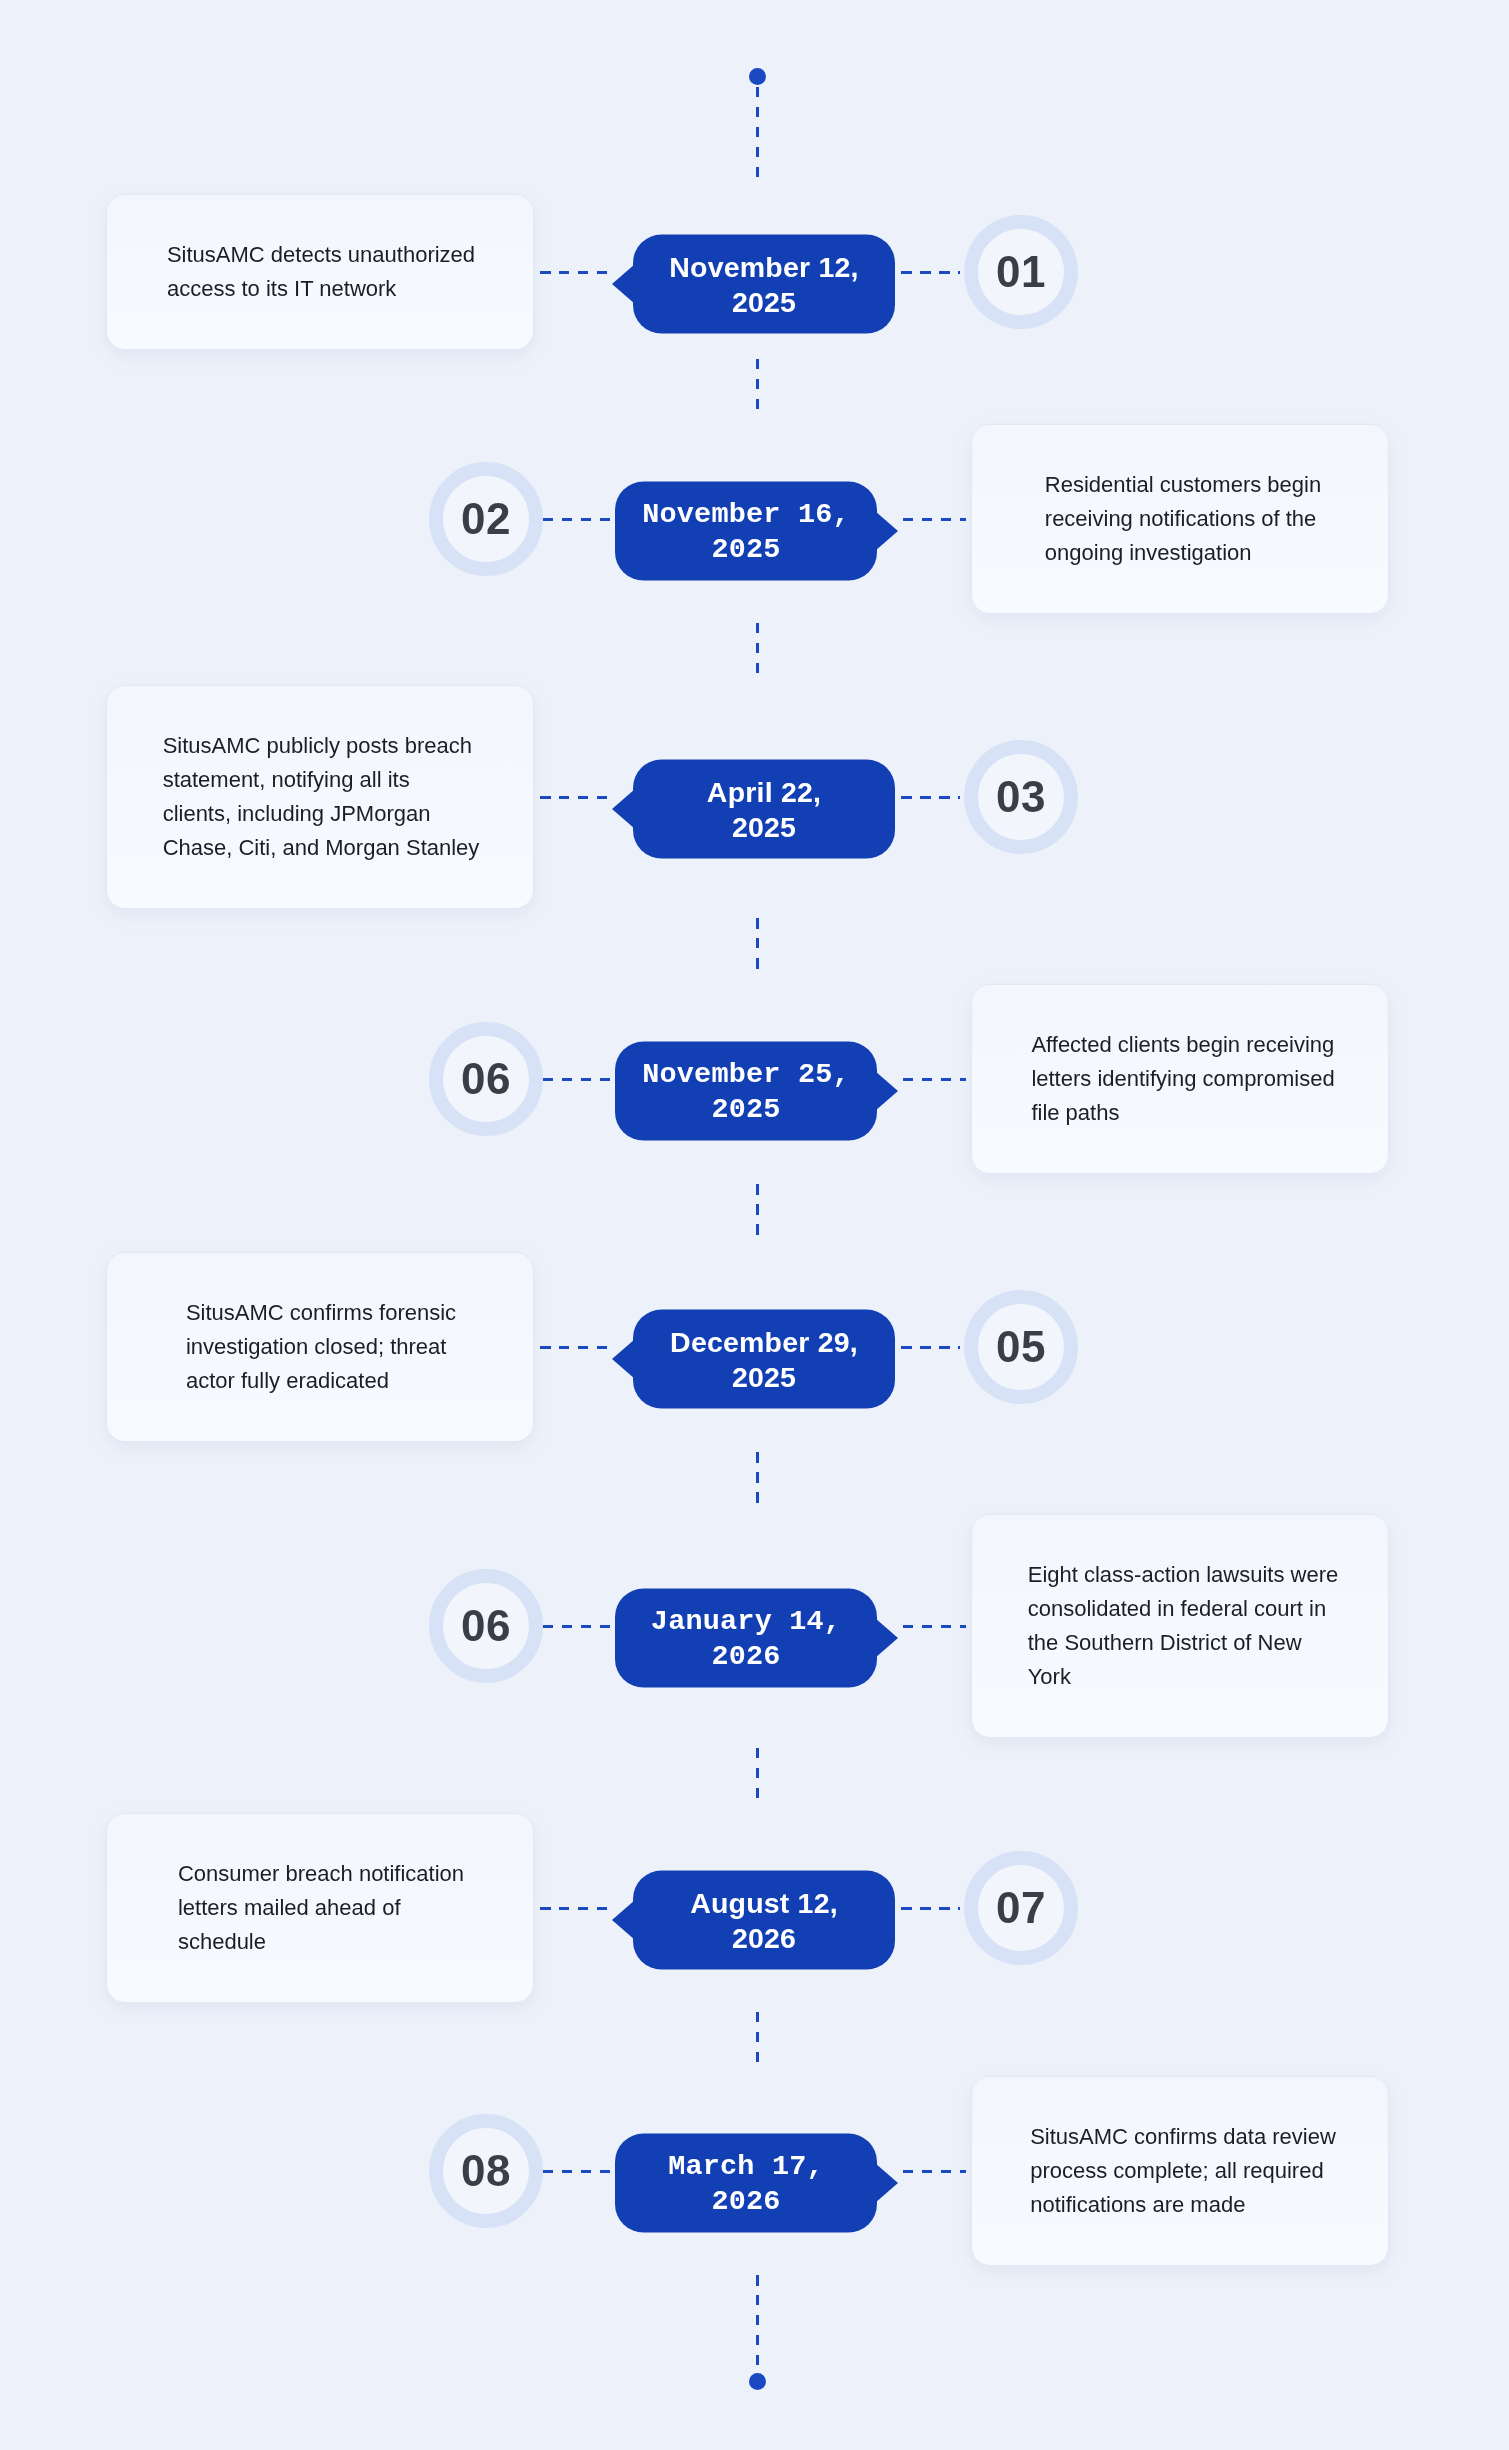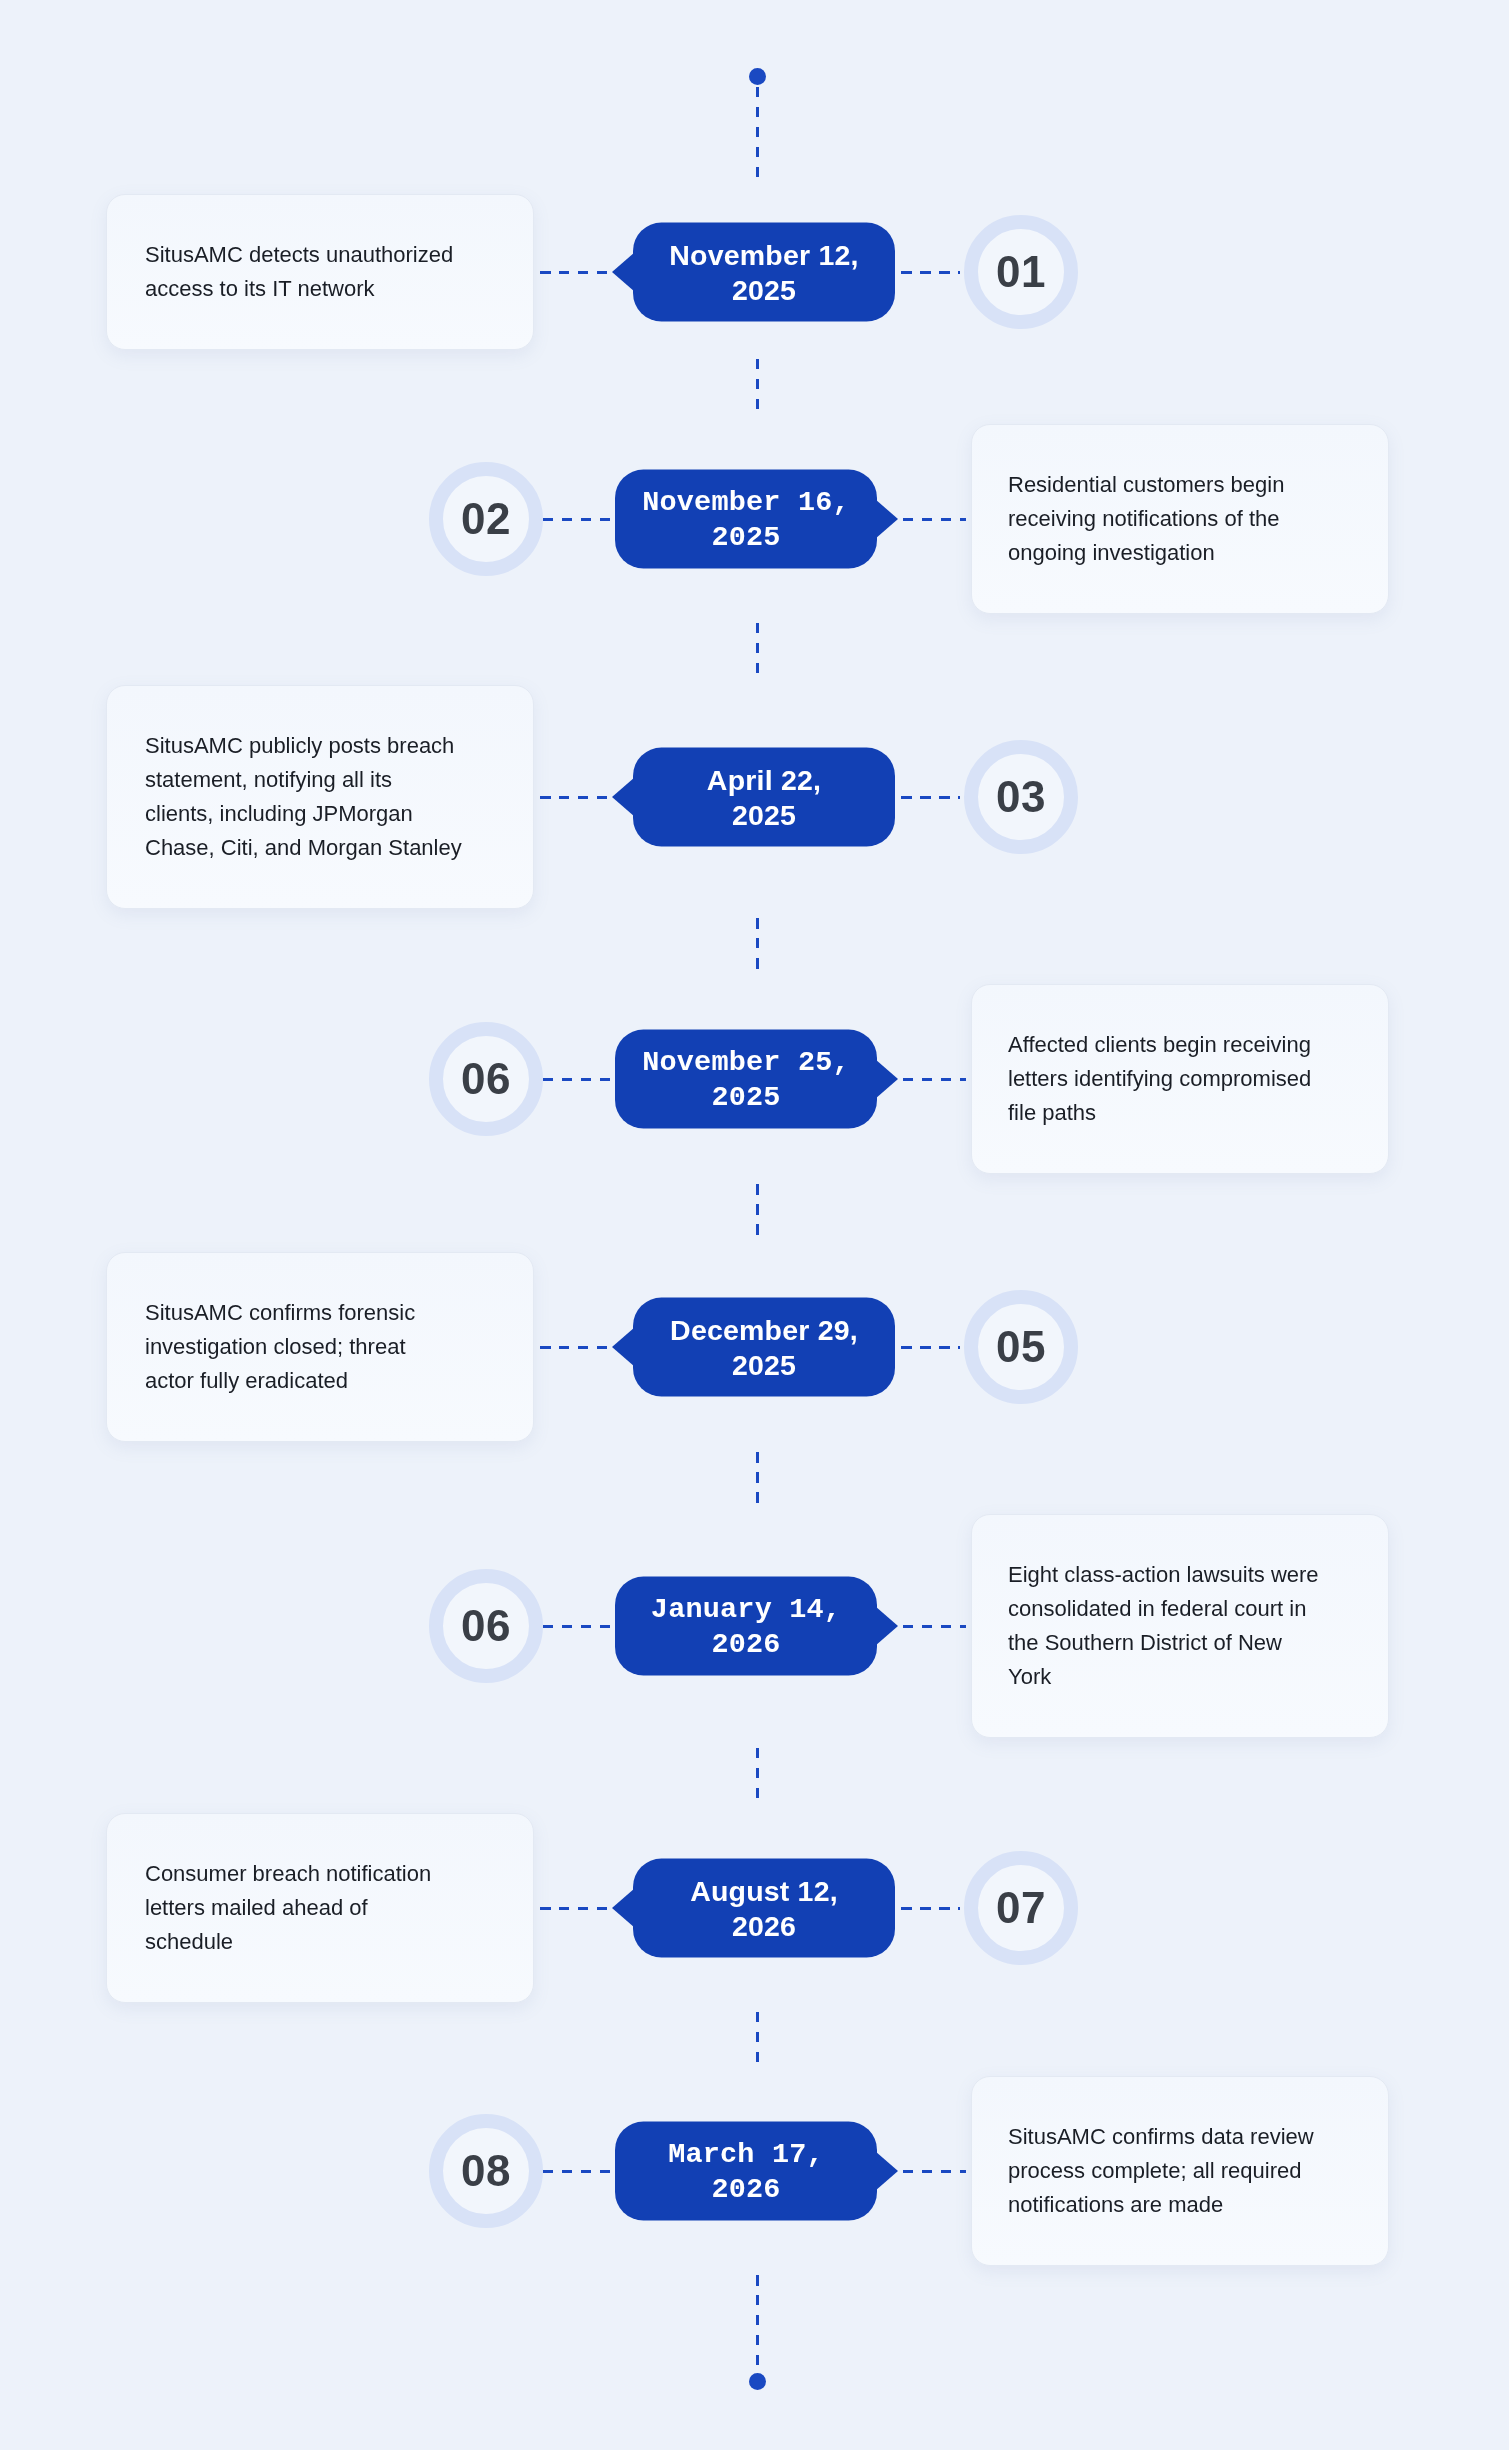"SitusAMC detects unauthorized" .row > * { justify-content: none -> center }
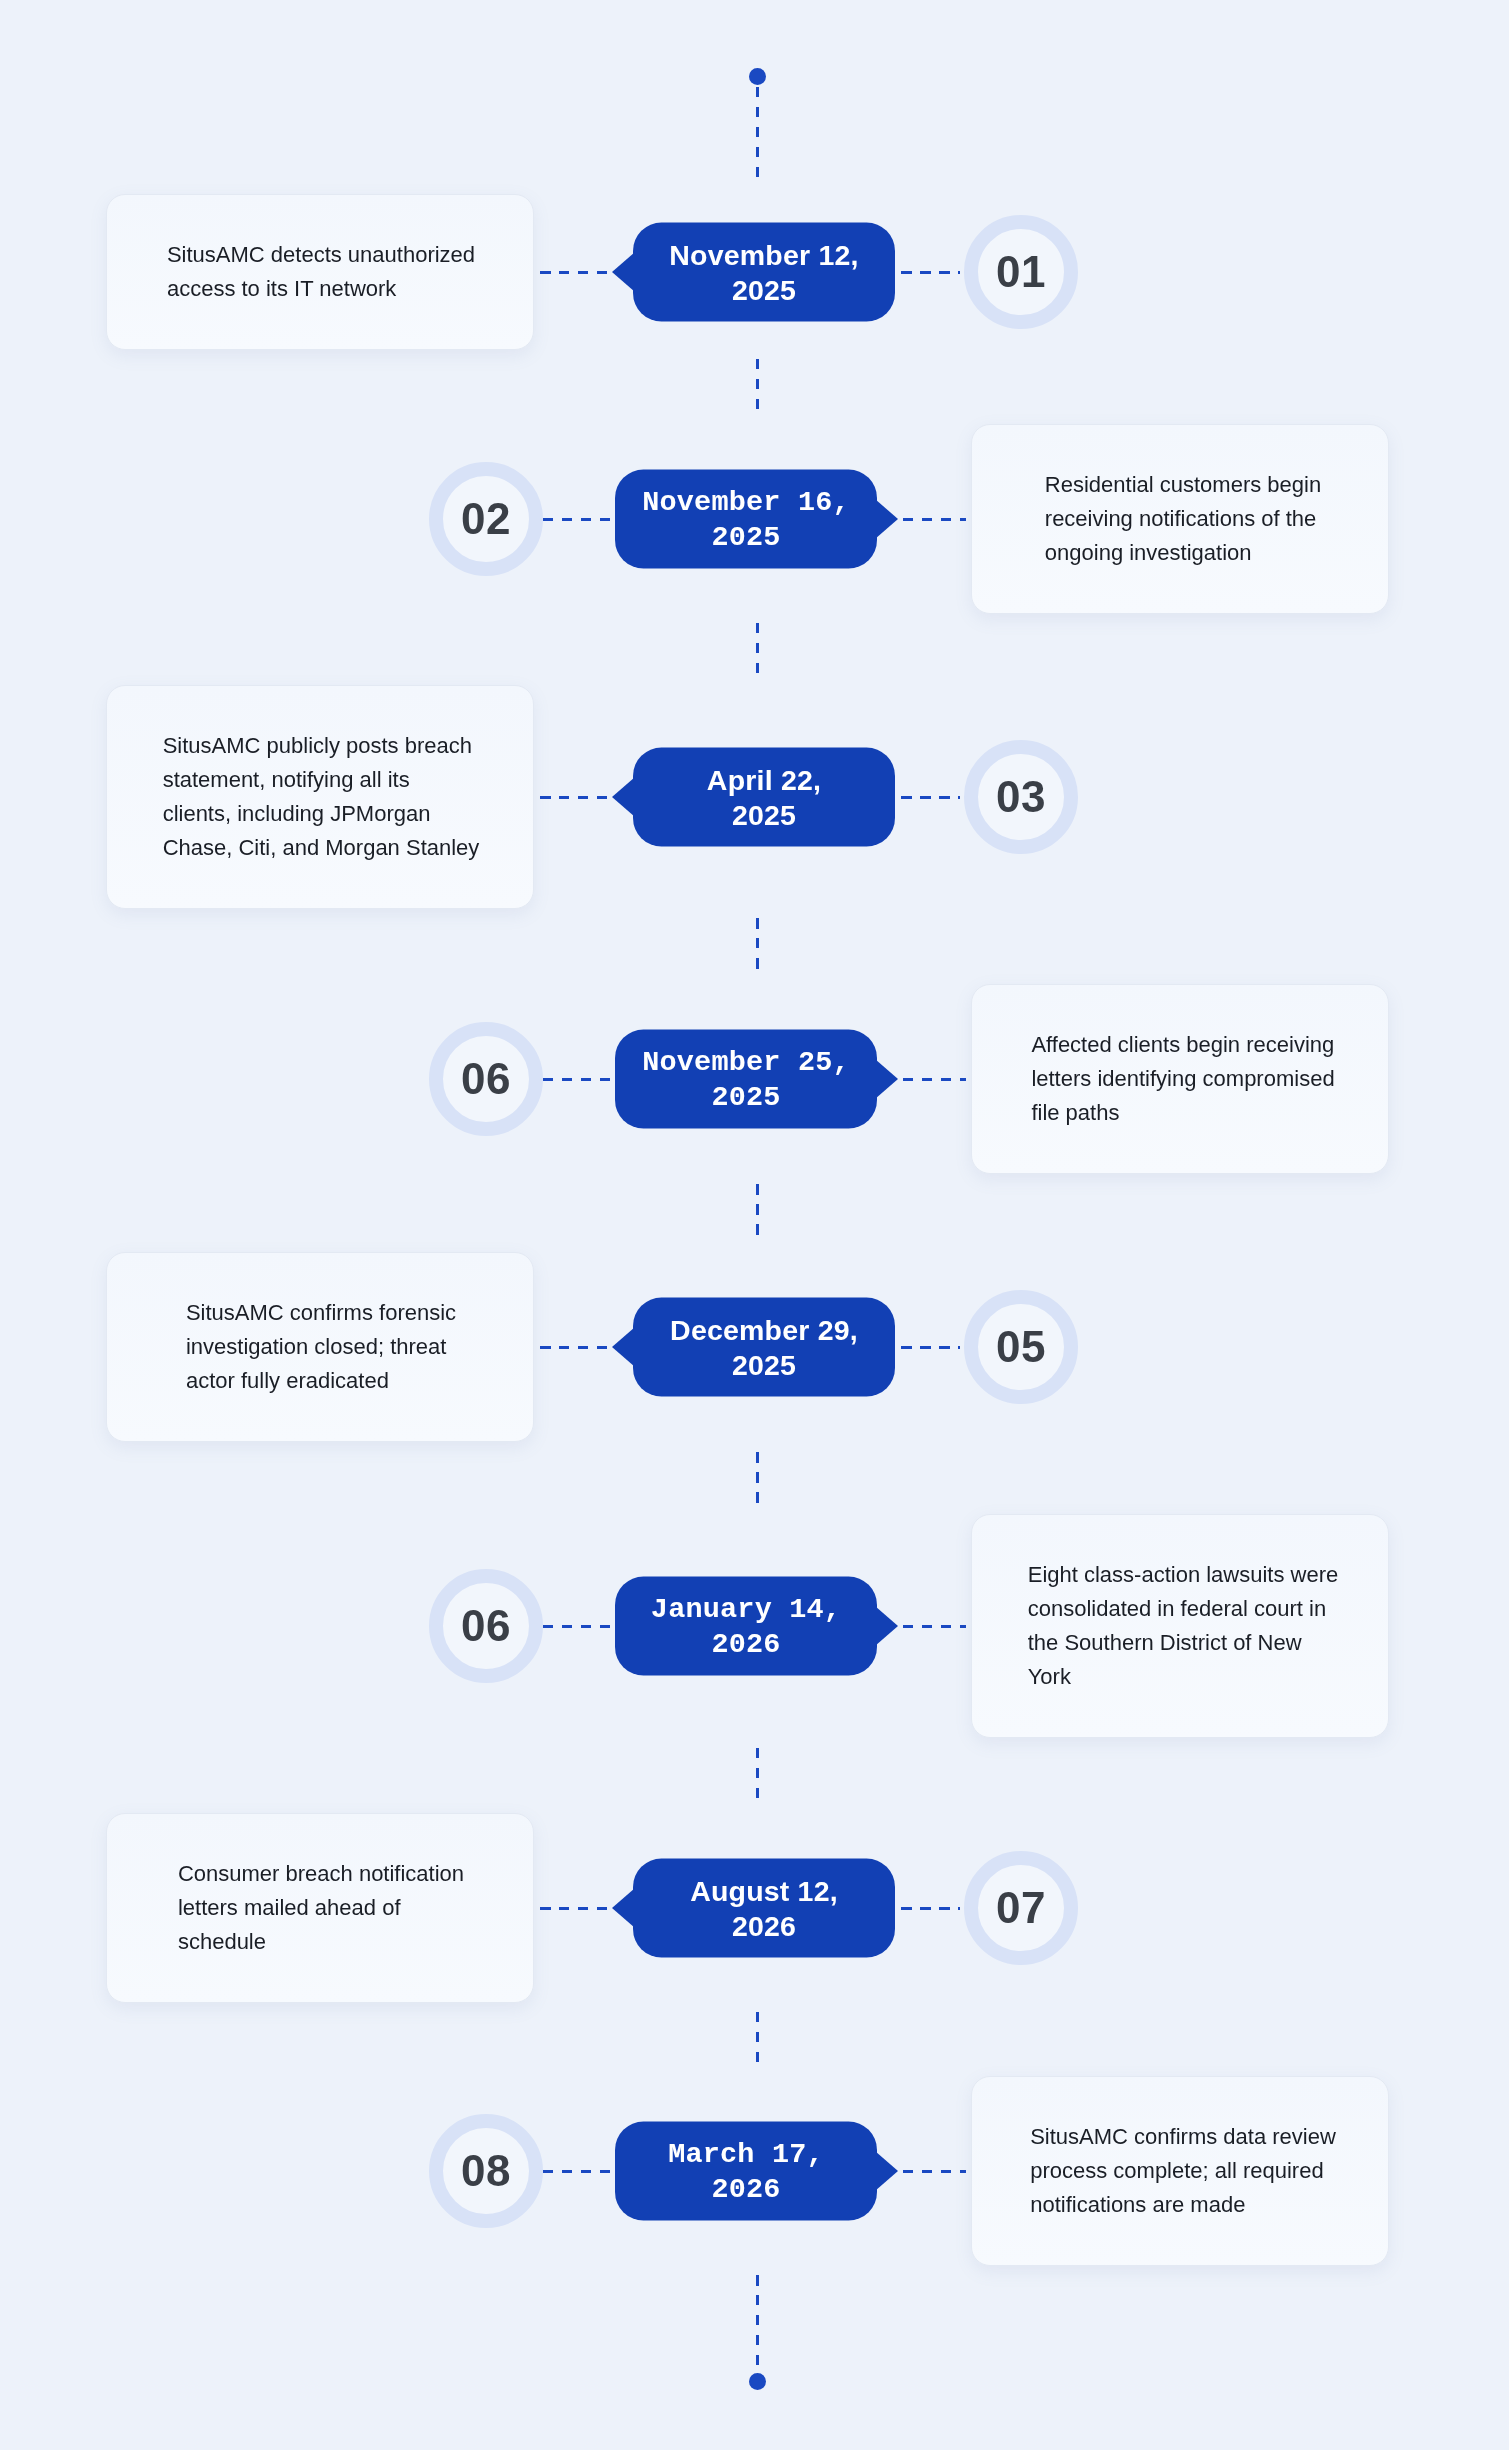"November 12," .pill { top: 0 -> 12px }
